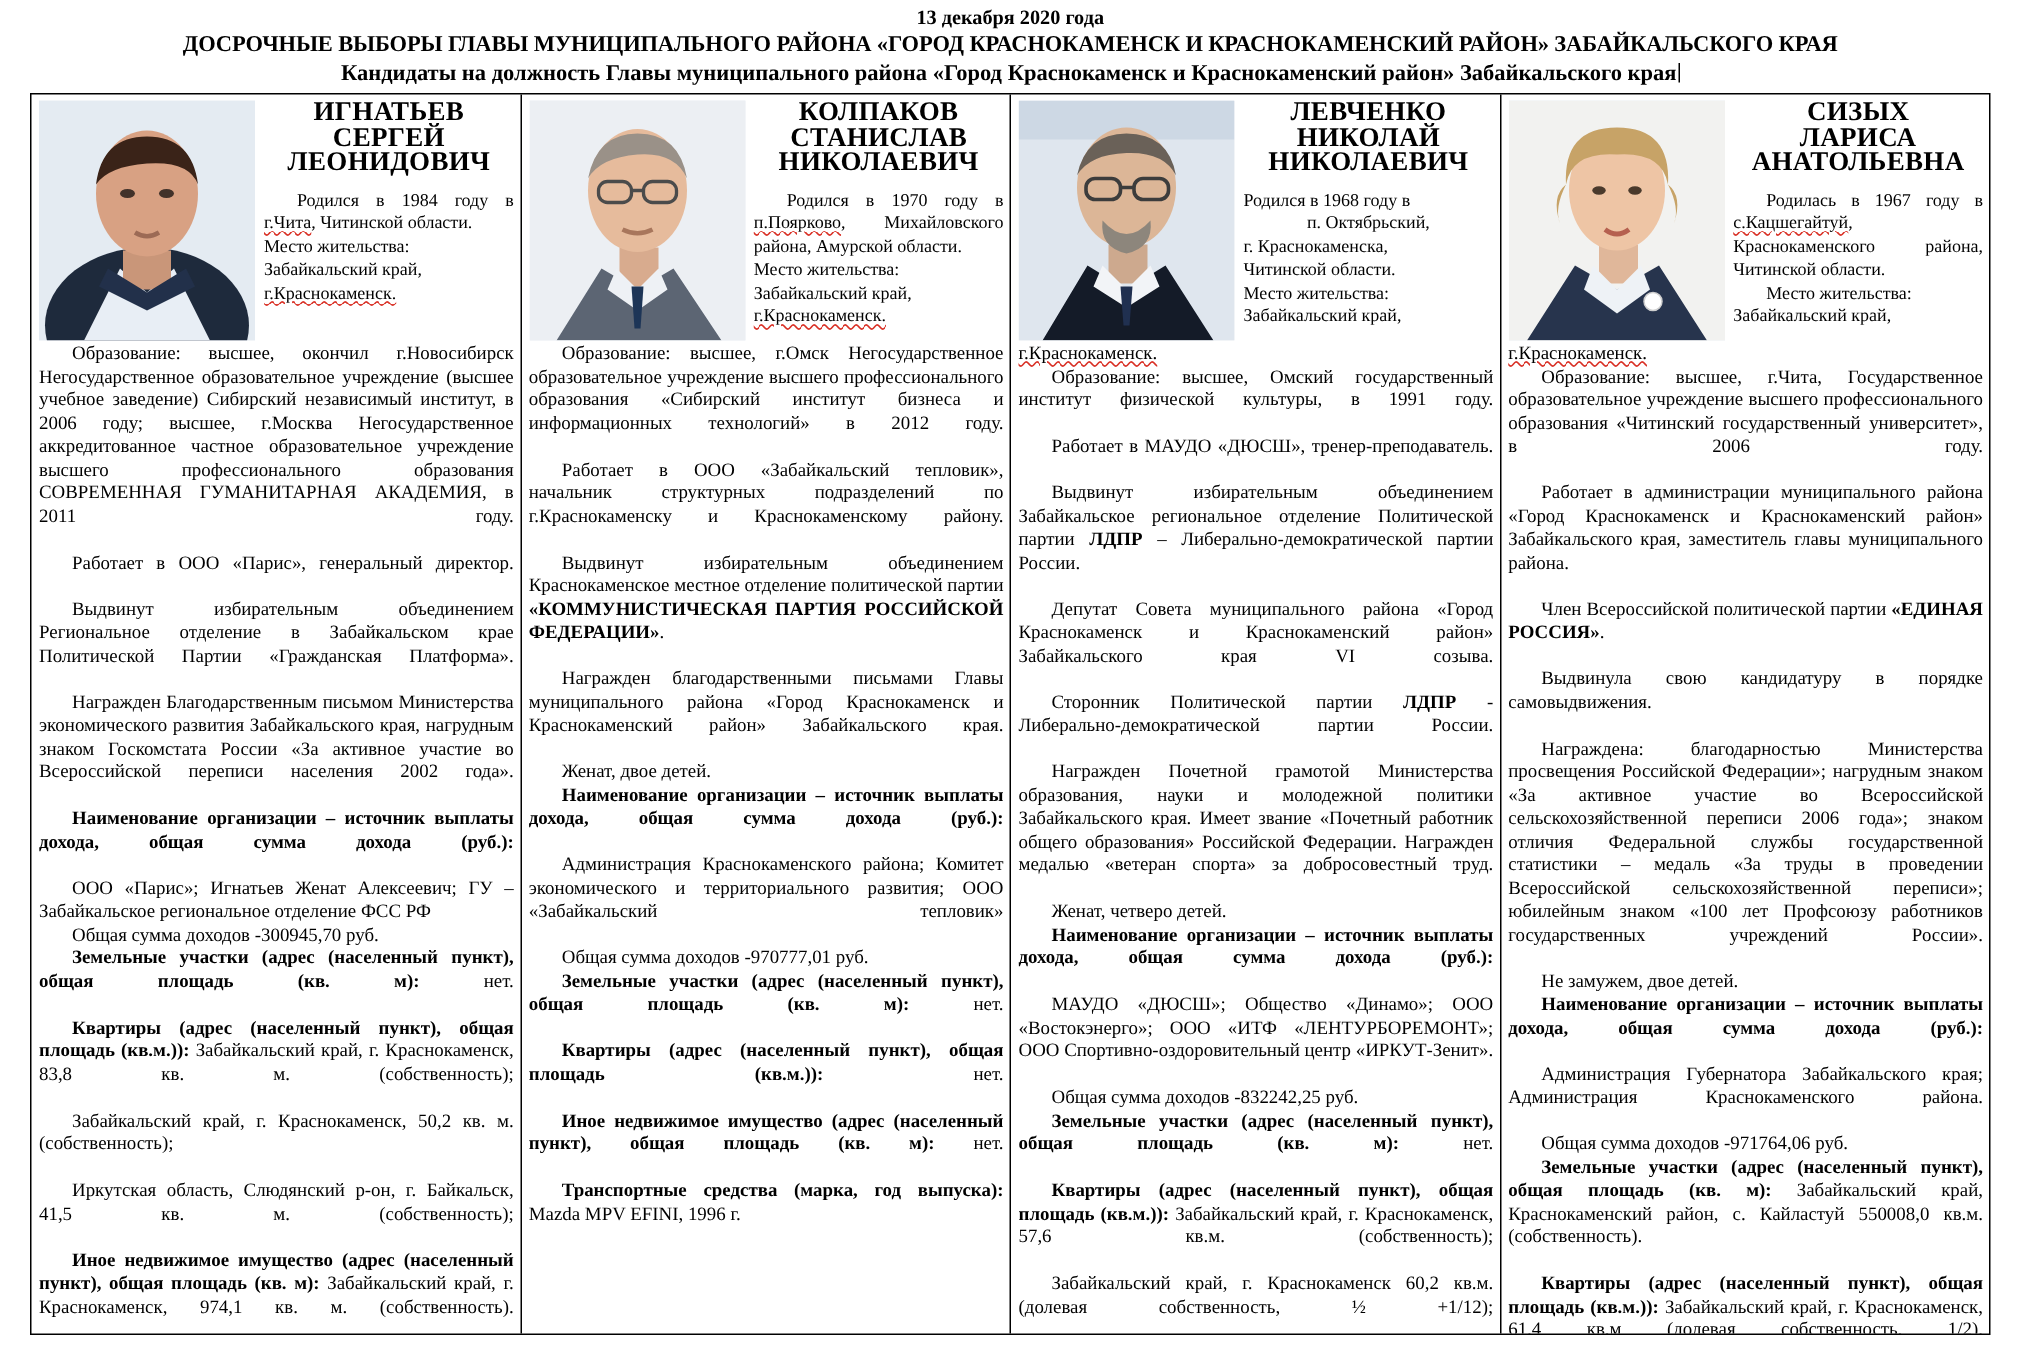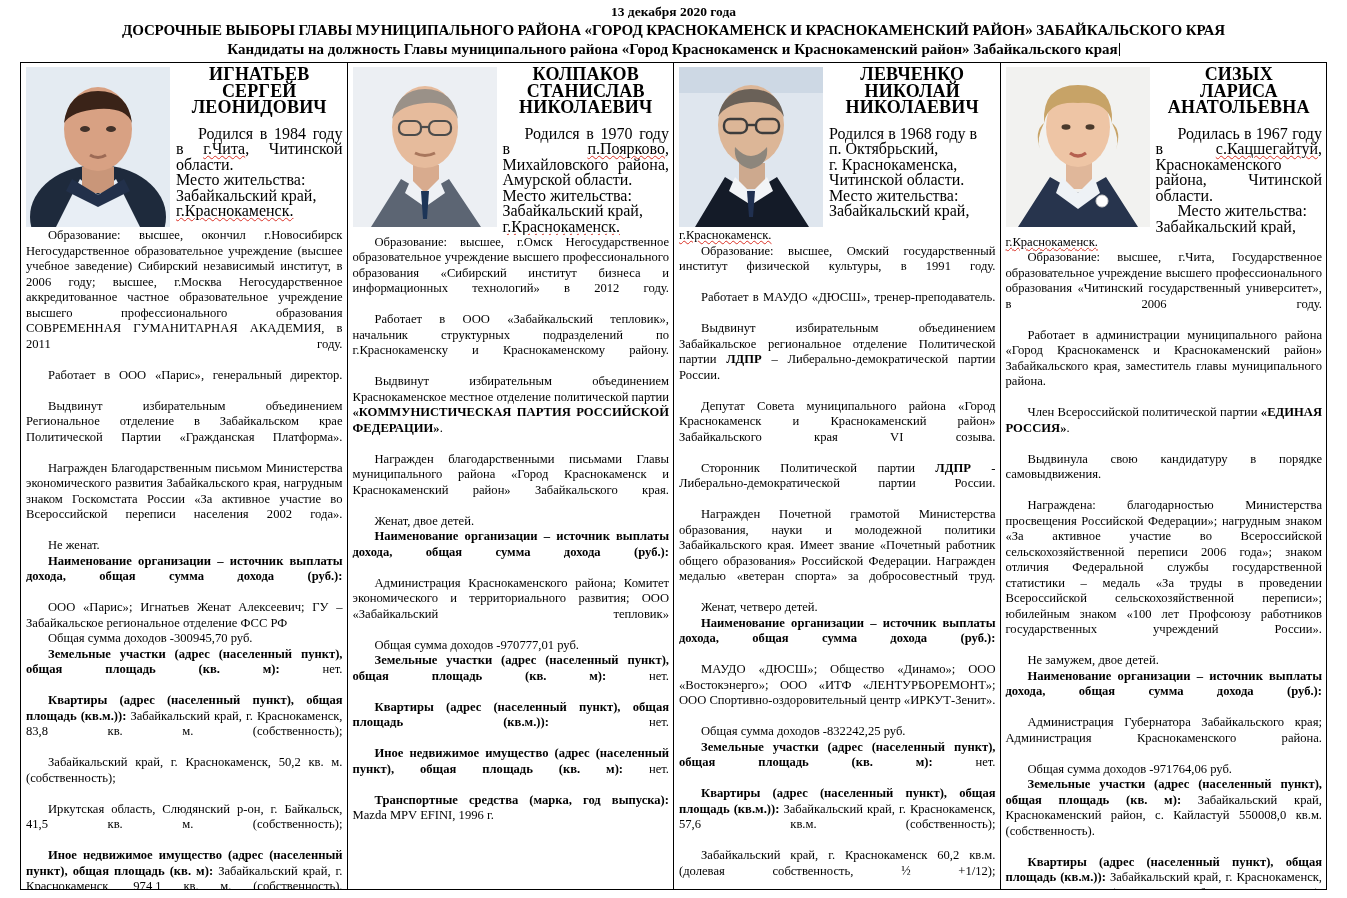"Родился в 1984 году в" .intro { font-size: 16px -> 12px }
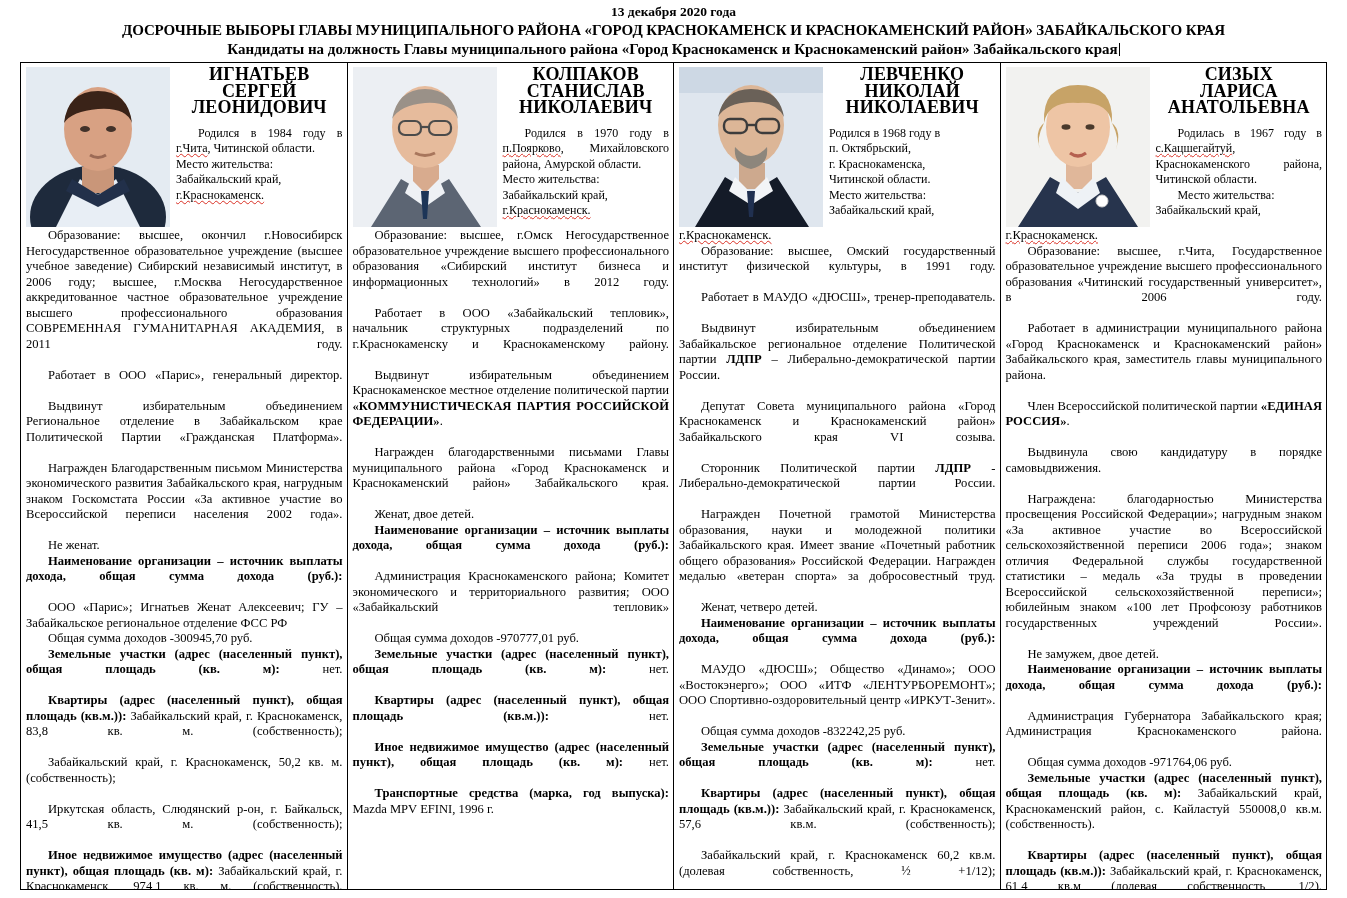"п. Октябрьский," p.intro { text-align: none -> center }
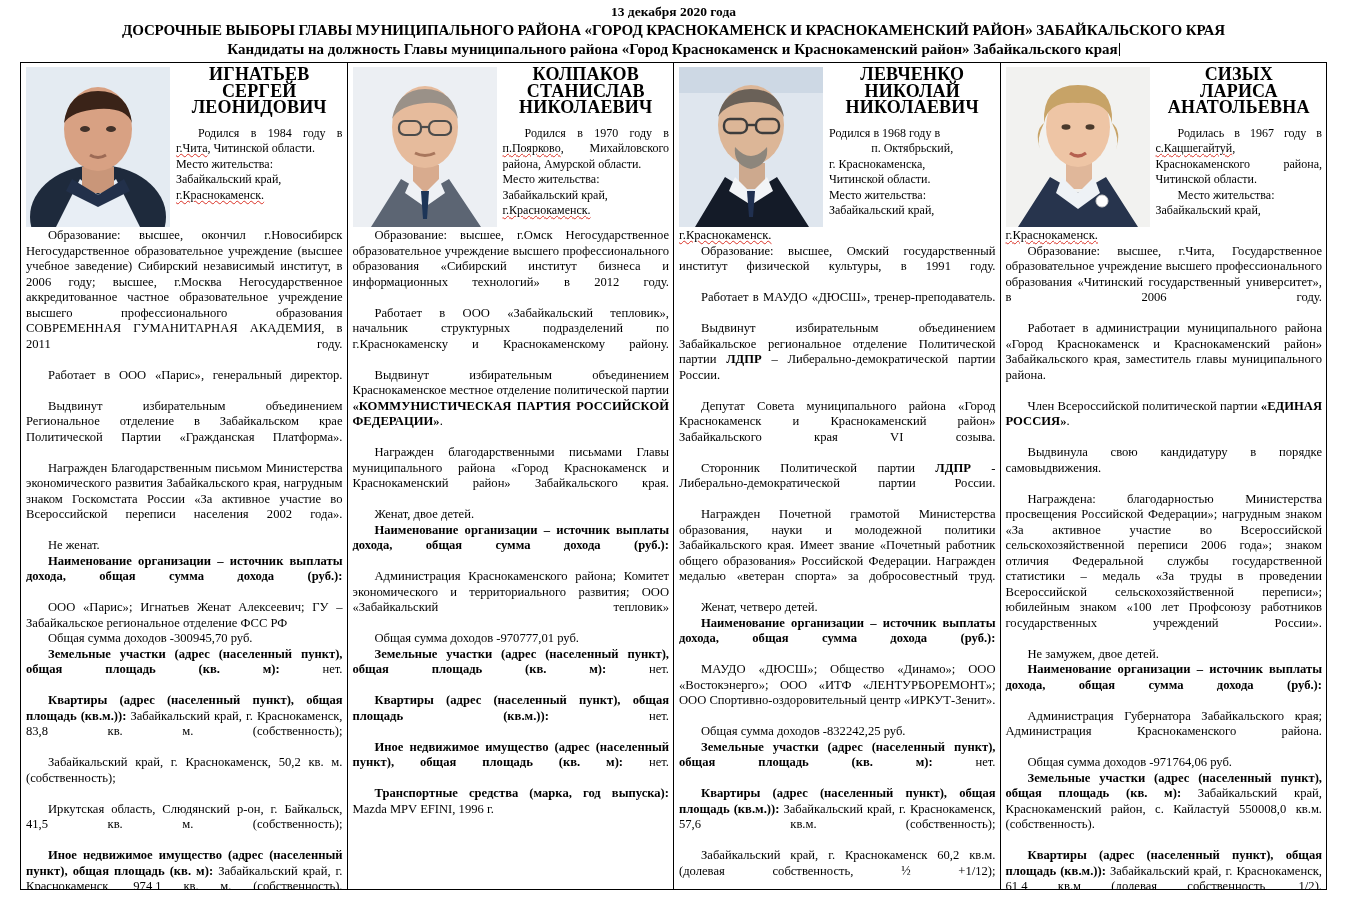"Не женат." p.para { html: <p>Не женат.</p> -> none }
